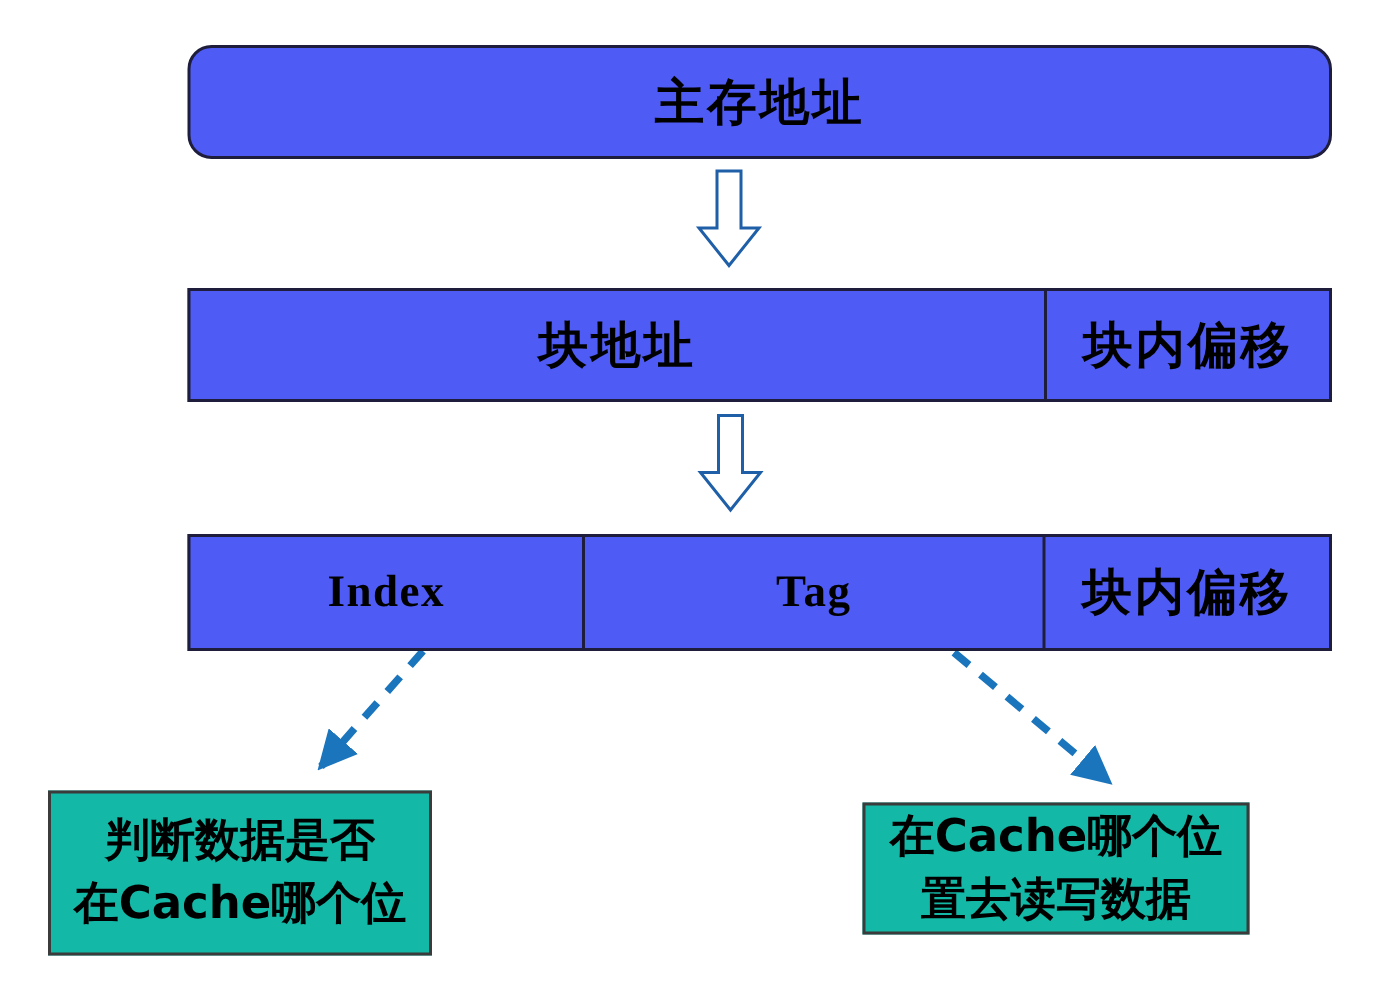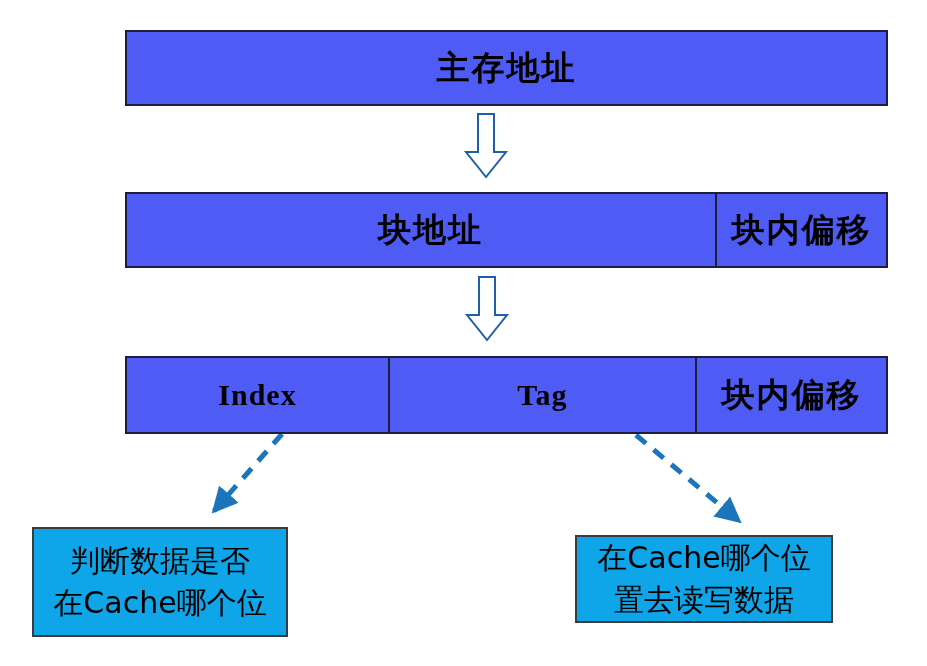"主存地址" .bar-1 { border-radius: none -> 16px }
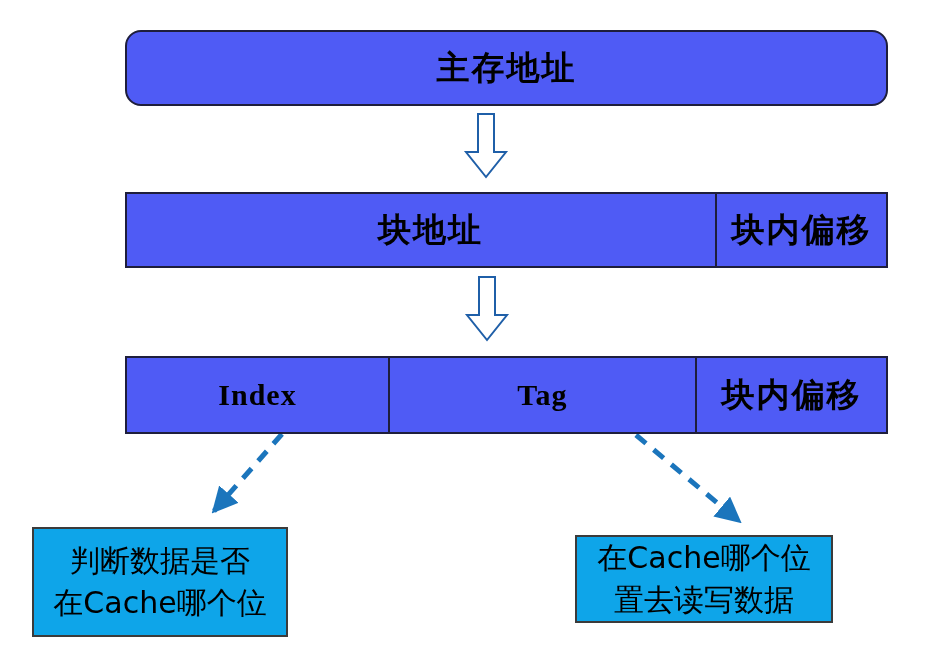"块地址" .bar-2 { padding-left: 19px -> none }
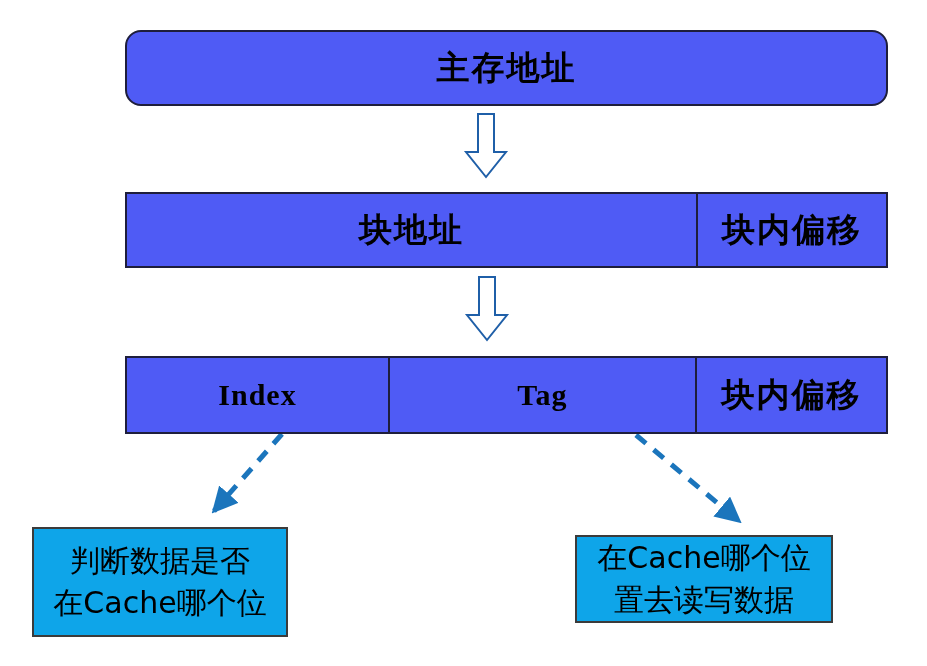"判断数据是否" .callout { background: #0ea5e9 -> #14b8a6; font-weight: none -> bold }
